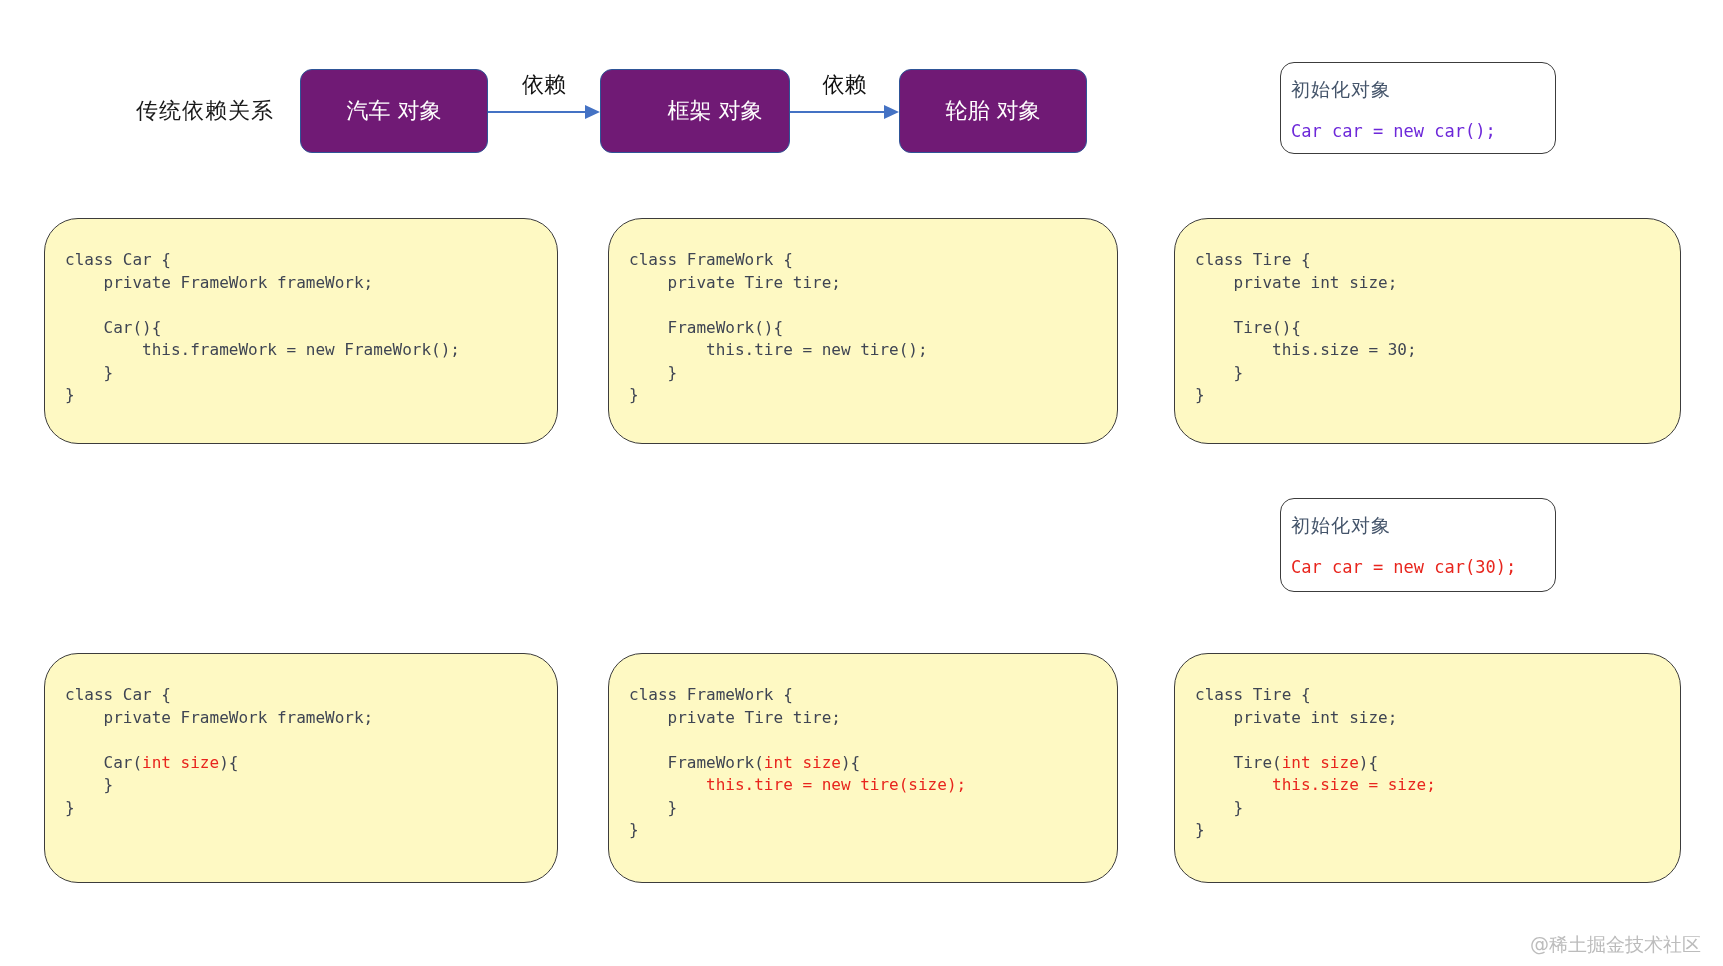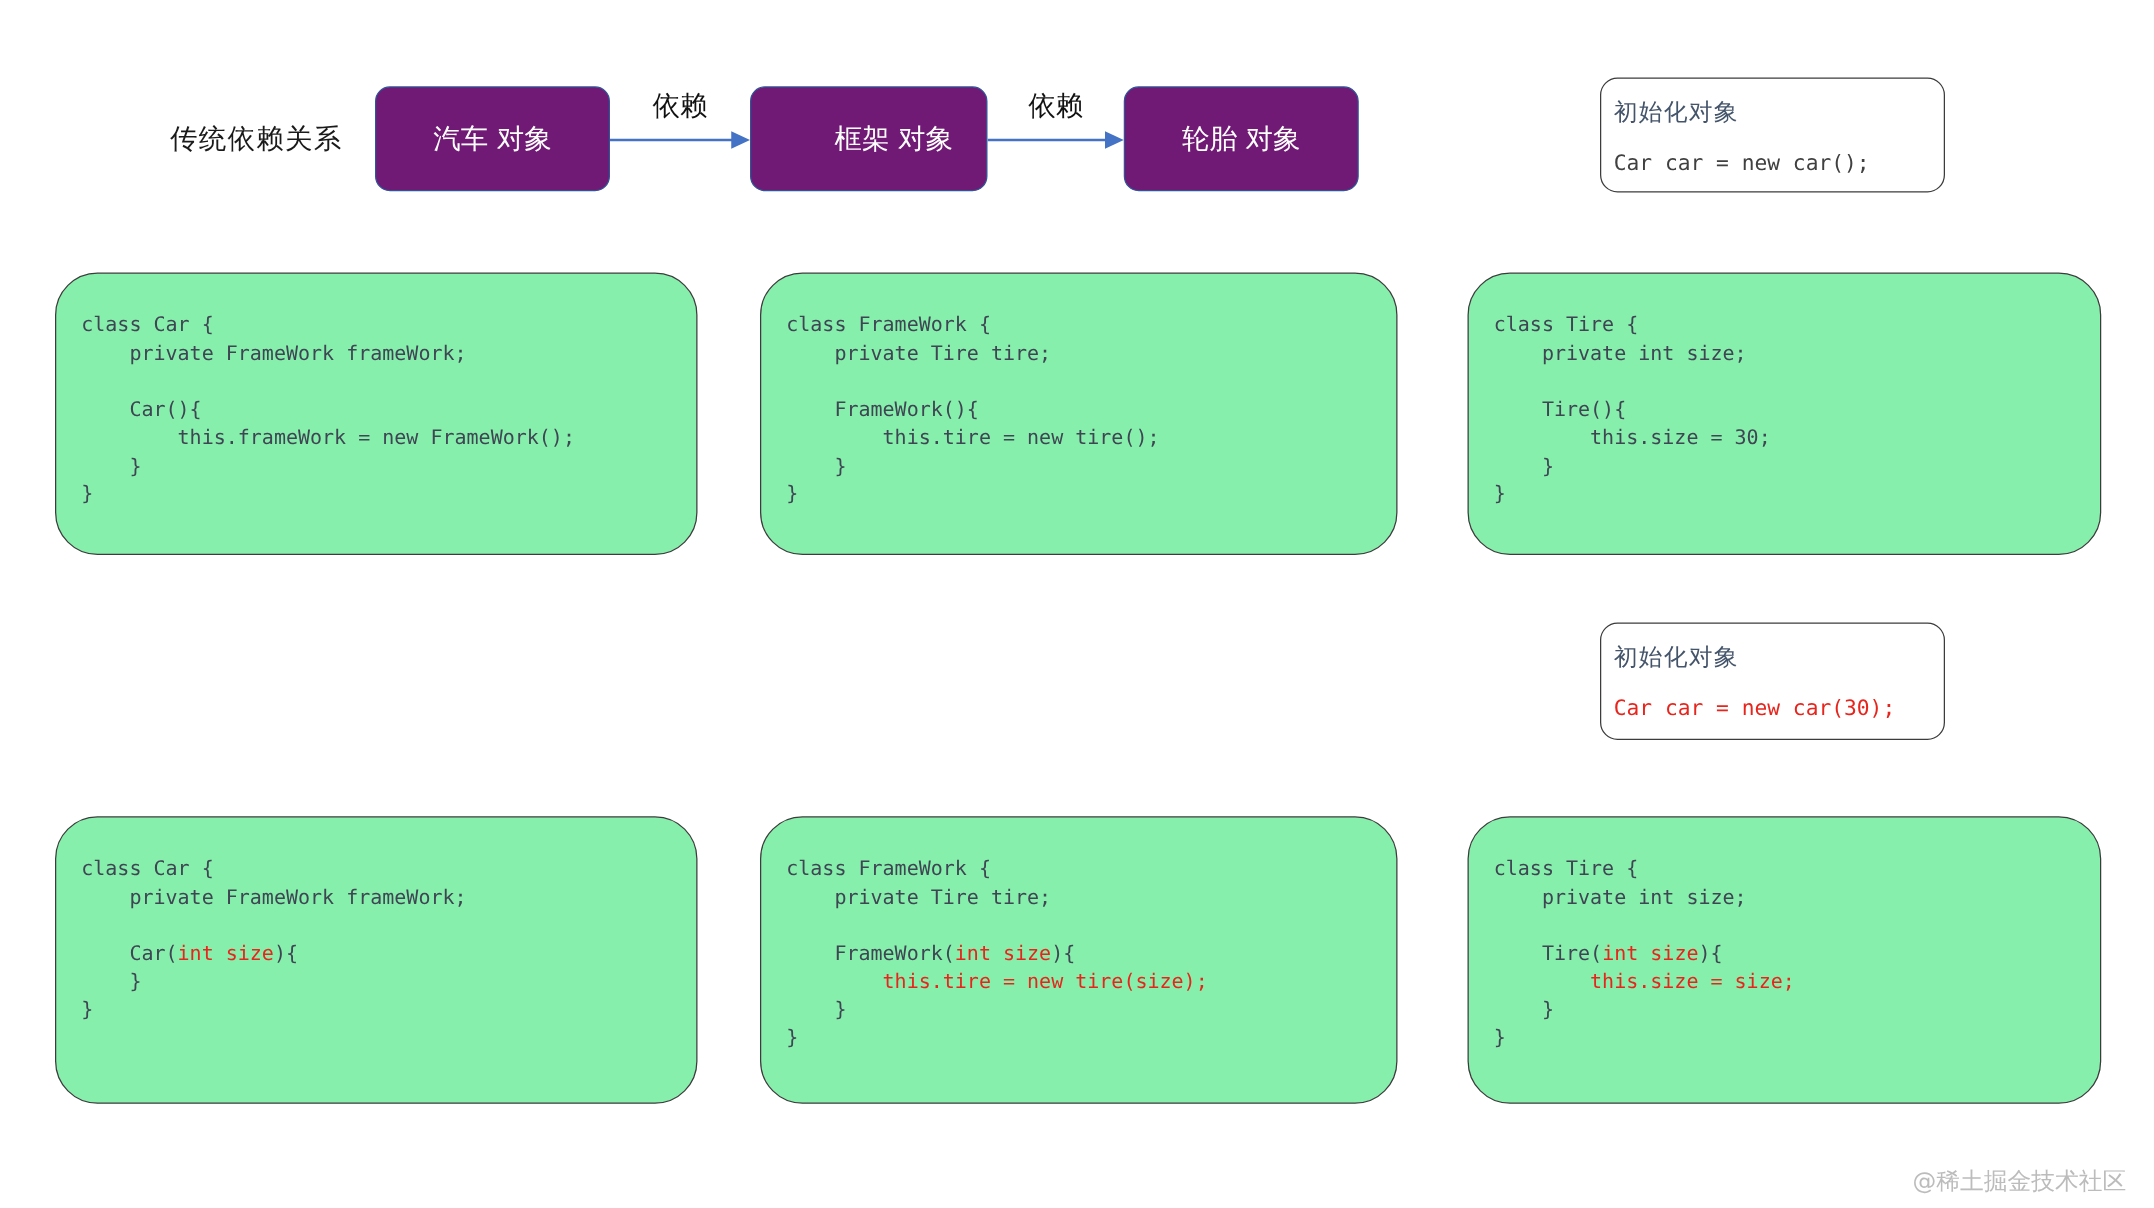"Car car = new car();" .init-code { color: #404040 -> #6d28d9 }
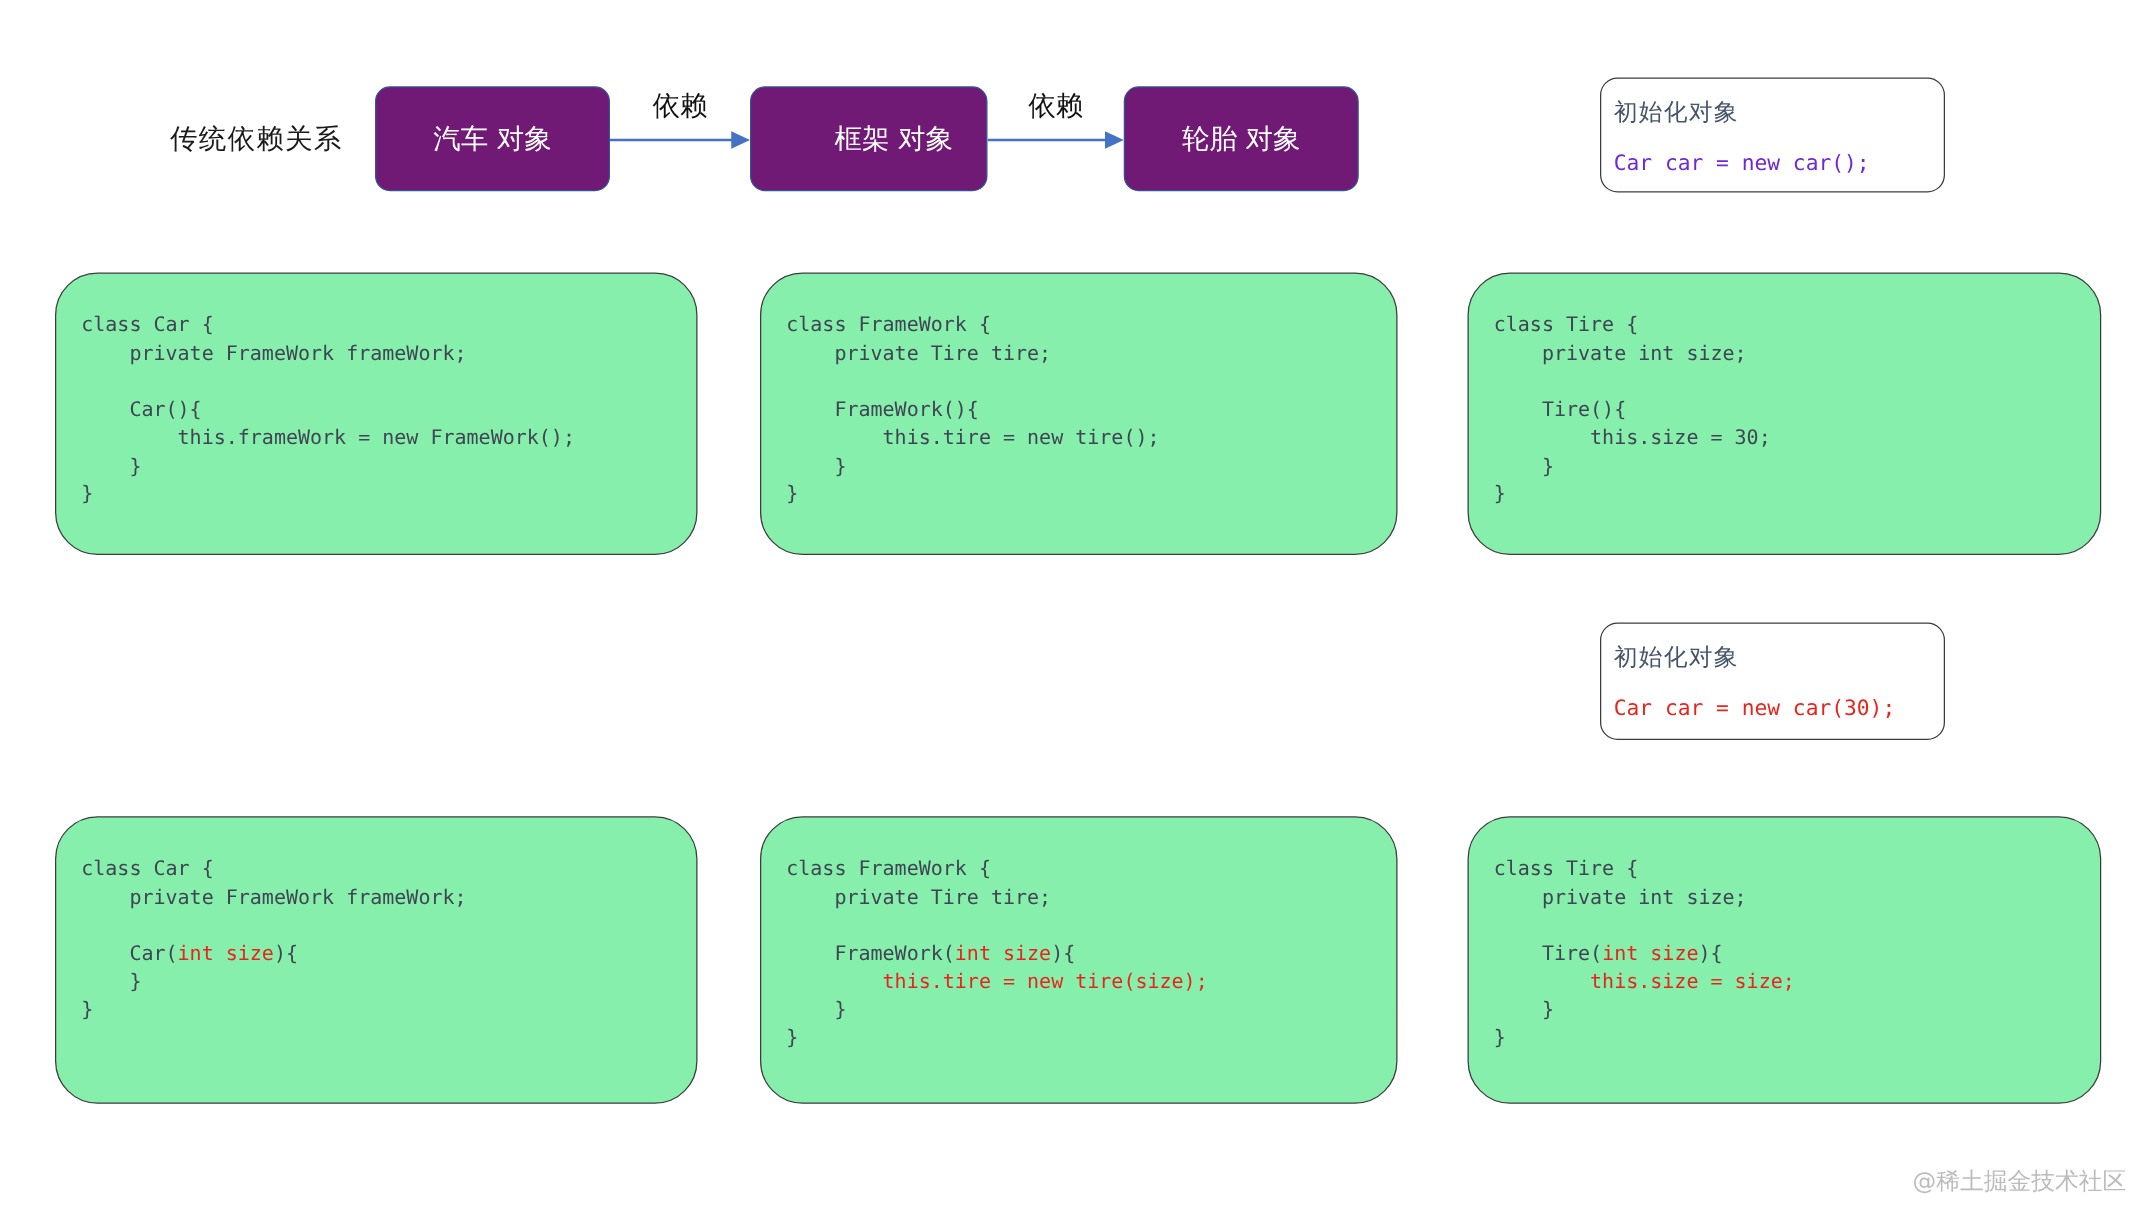"class Car {" .code-box { background: #86efac -> #fef9c3 }
